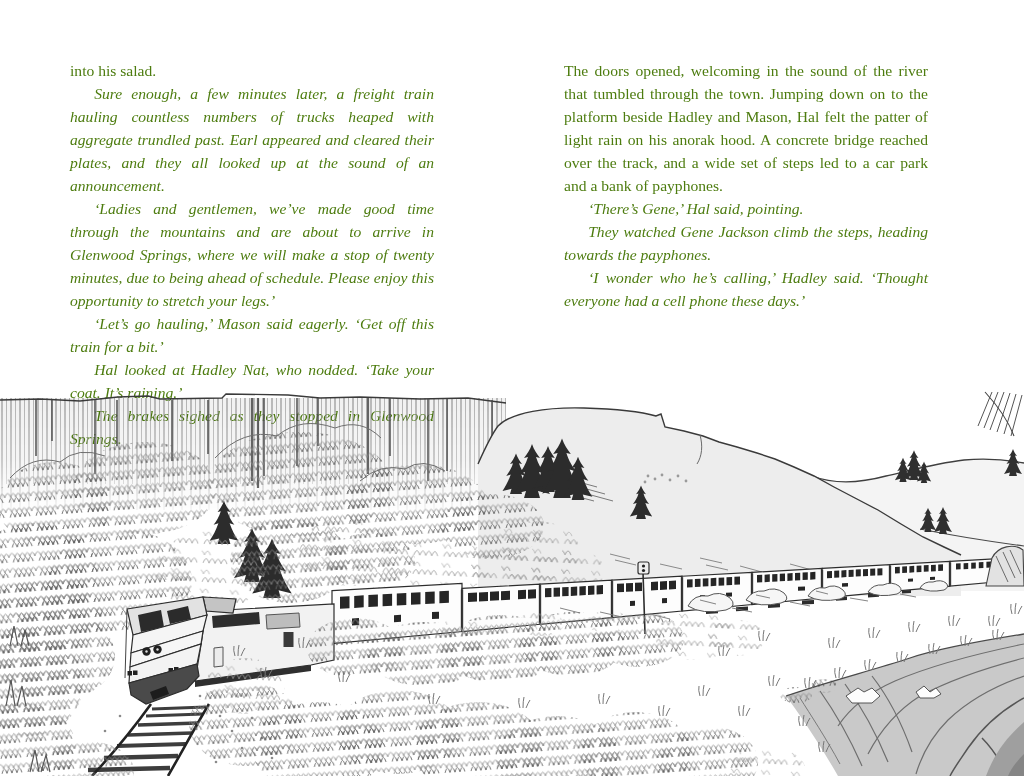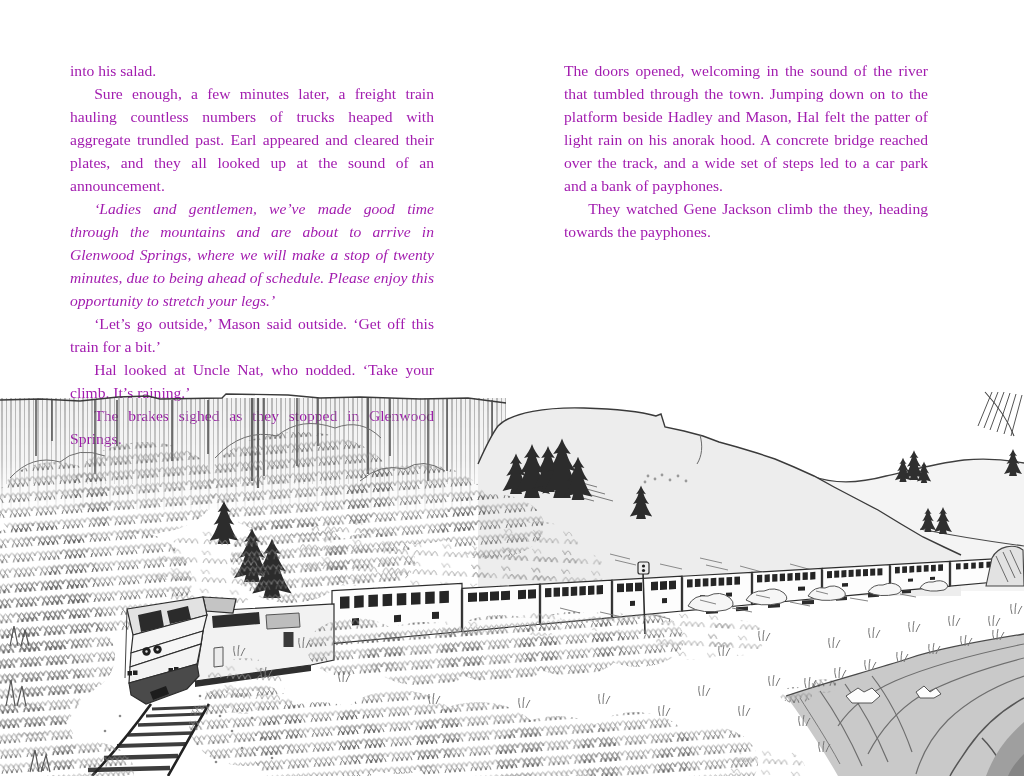"into his salad." .spread { color: #a21caf -> #4d7c0f }
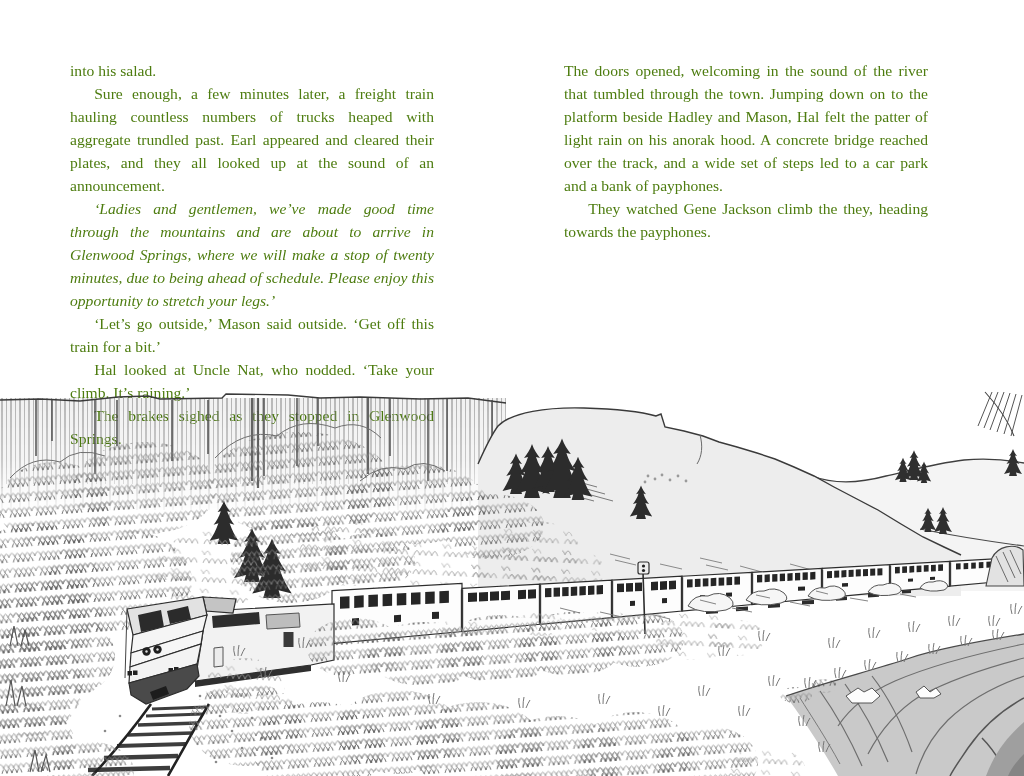"Sure enough, a few minutes" .ind { font-style: none -> italic }
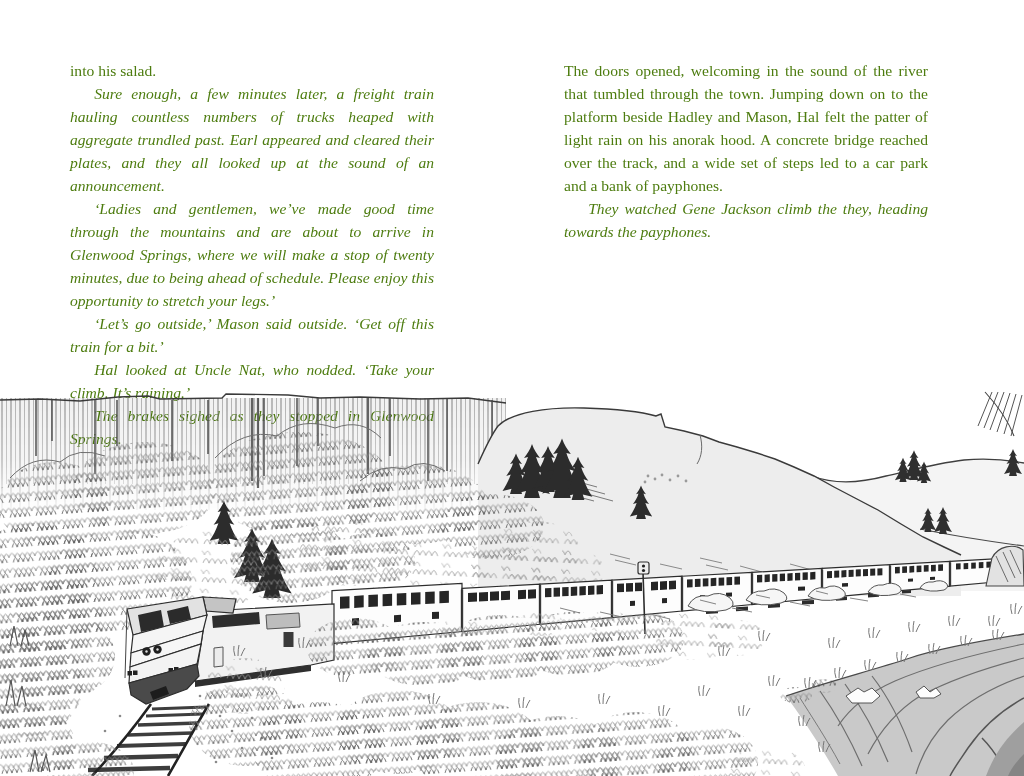"‘There’s Gene,’ Hal said, pointing." p.para { html: none -> <p>‘There’s Gene,’ Hal said, pointing.</p> }
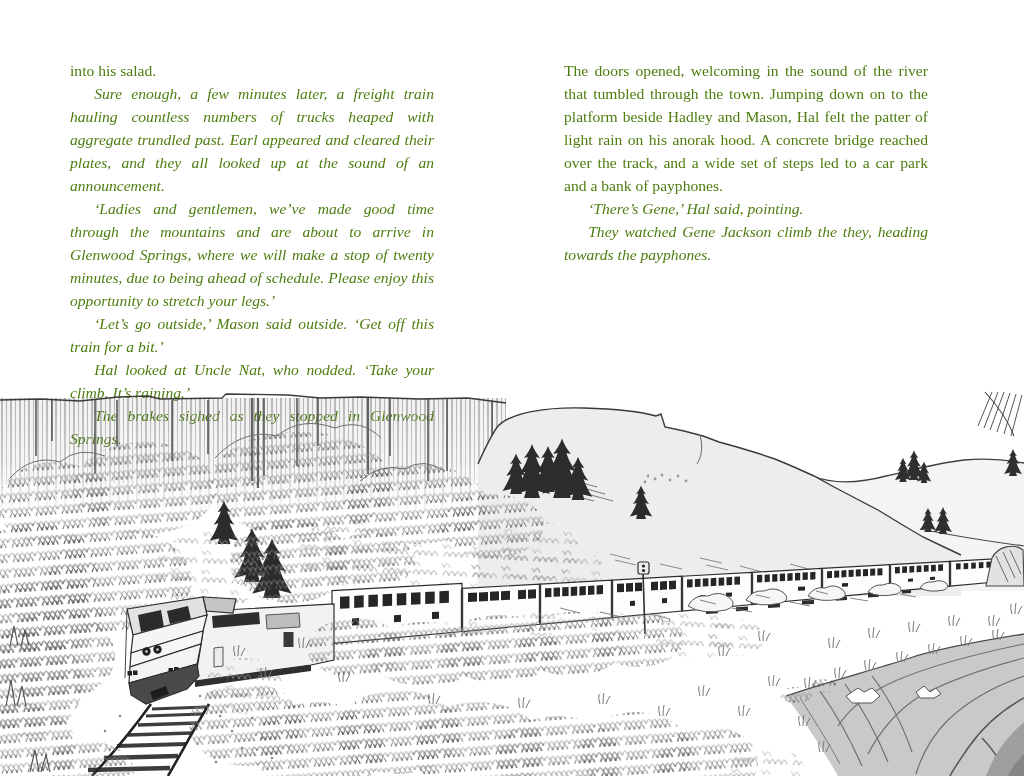"They watched Gene Jackson climb" p.para { text: they -> steps }
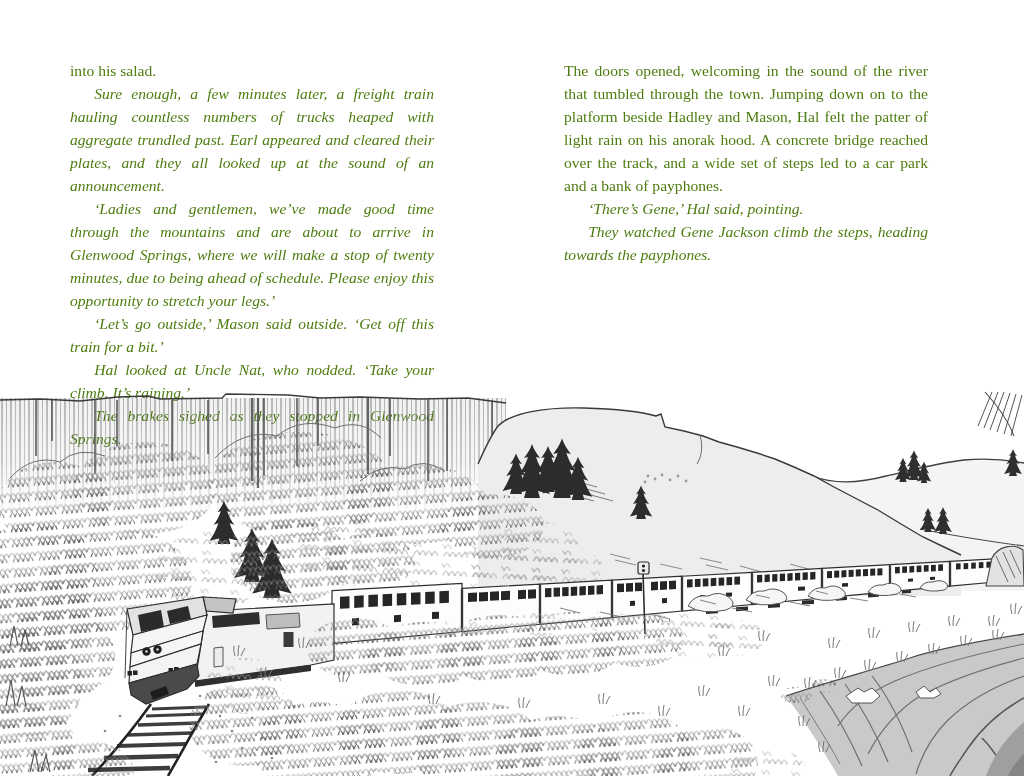"‘I wonder who he’s calling,’" p.para { html: none -> <p>‘I wonder who he’s calling,’ Hadley said. ‘Thought everyone had a cell phone these days.’</p> }
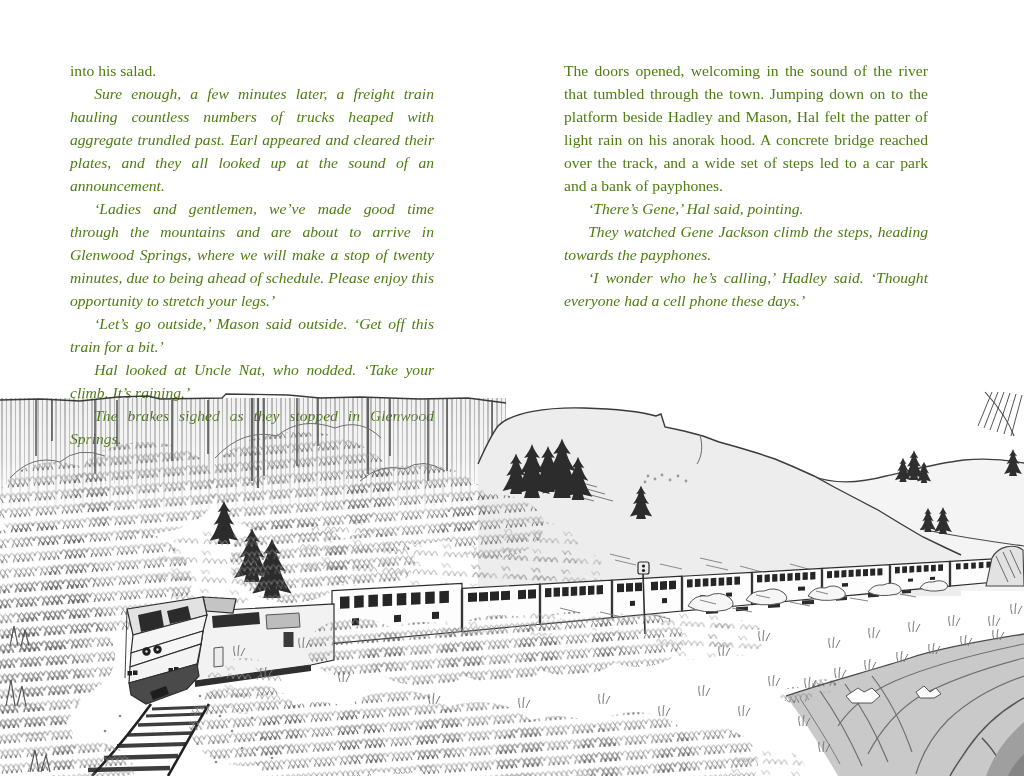"‘Let’s go outside,’ Mason said" p.para { text: outside,’ Mason said outside -> hauling,’ Mason said eagerly }
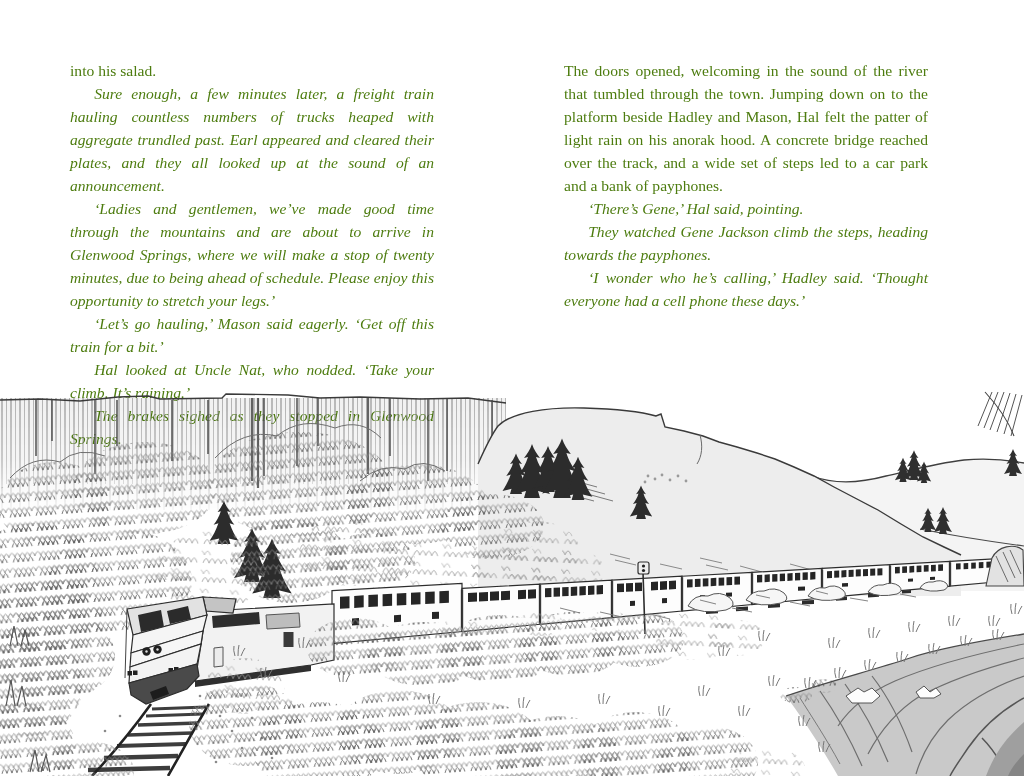"Hal looked at Uncle Nat," p.para { text: Uncle Nat, who nodded. ‘Take your climb -> Hadley Nat, who nodded. ‘Take your coat }
